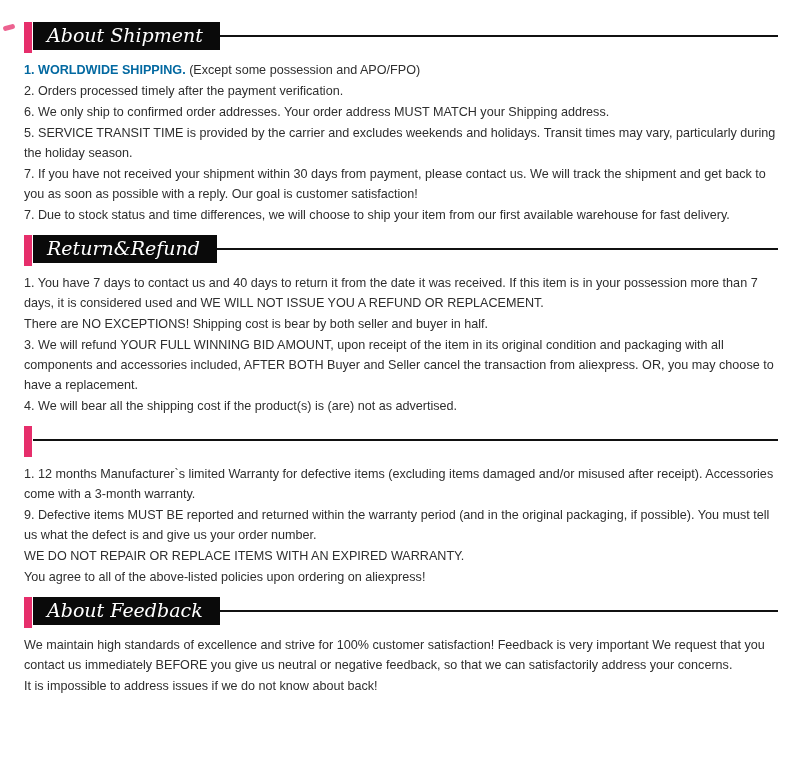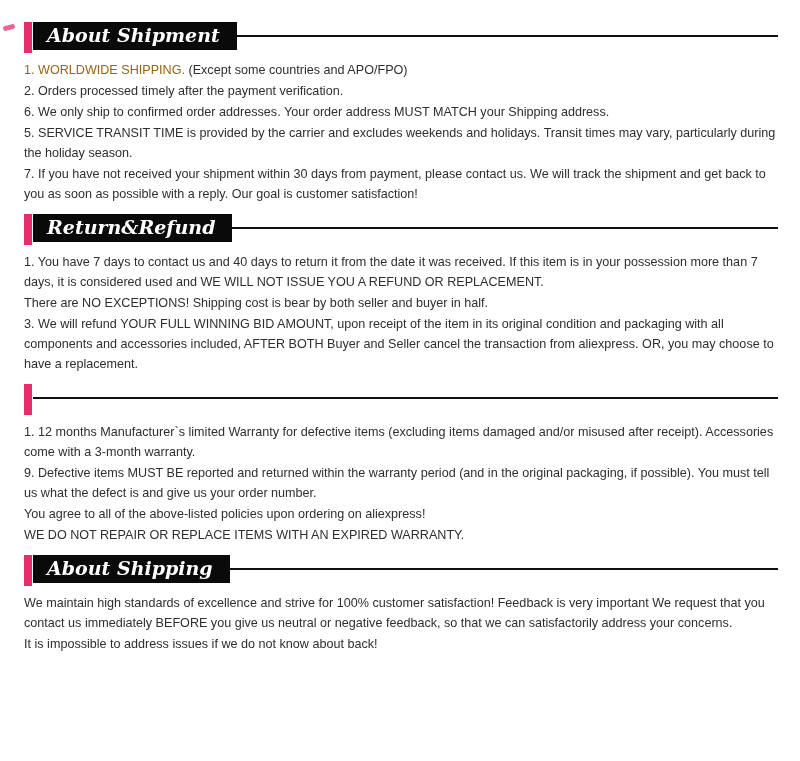"About Shipment" .hdr-box { font-weight: 700 -> 400 }
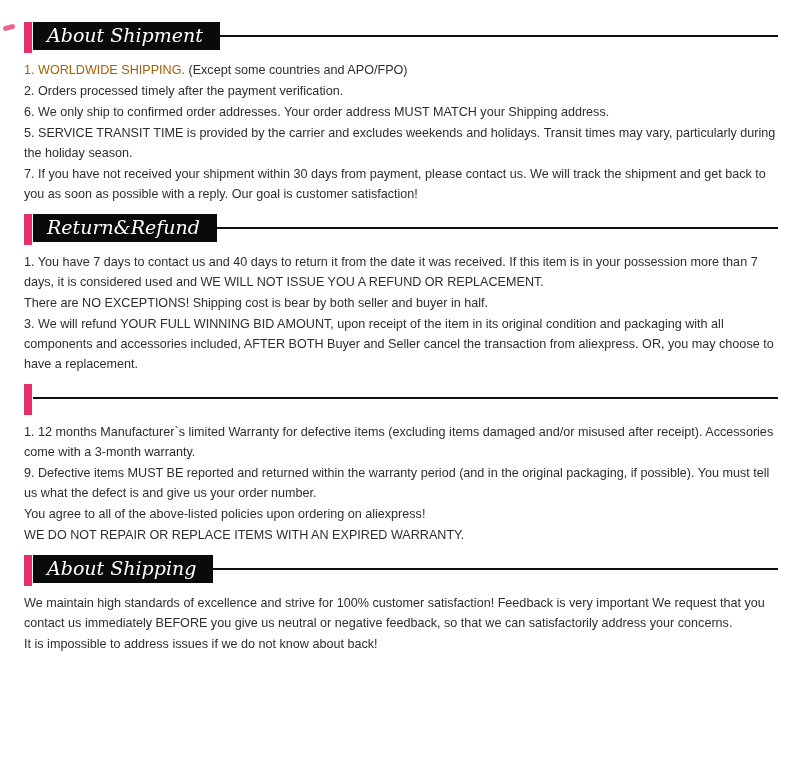"1. WORLDWIDE SHIPPING." .para .lead { color: #a16207 -> #0369a1; font-weight: normal -> bold }
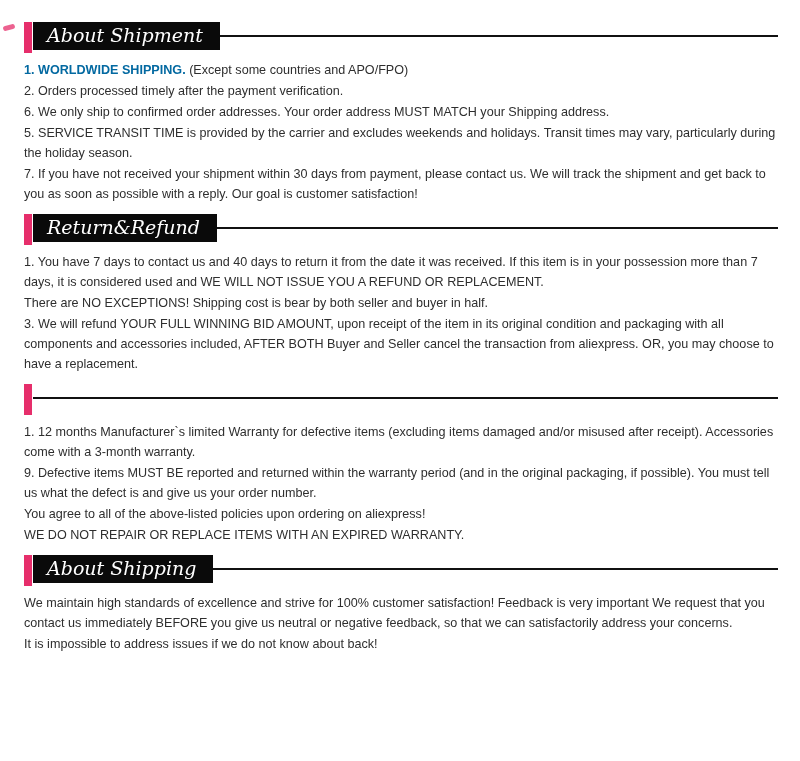"(Except some countries and APO/FPO)" span { text: countries -> possession }
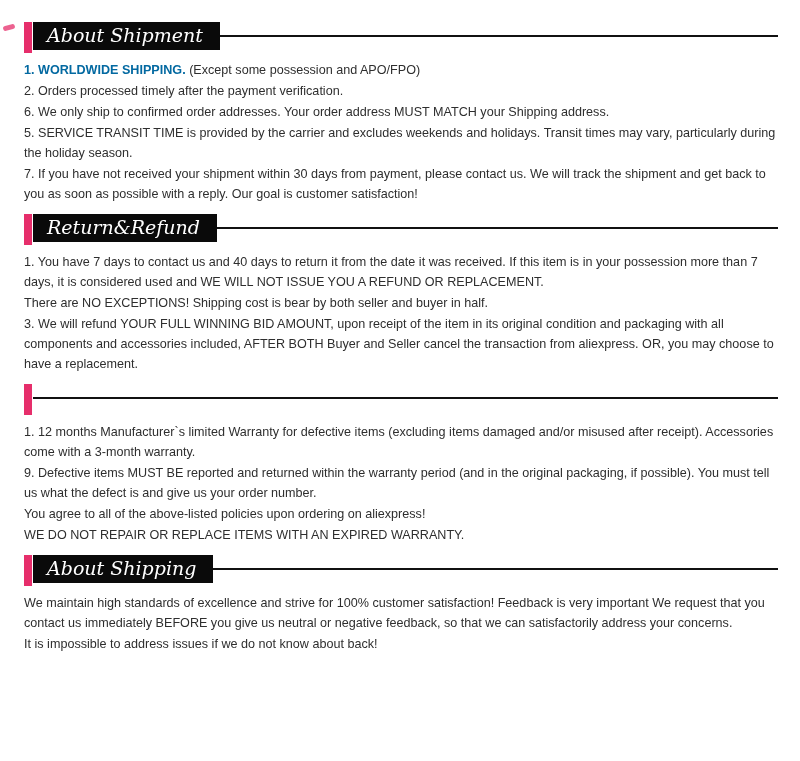"7. Due to stock status" p.para { html: none -> <p><span>7. Due to stock status and time differences, we will choose to ship your item from our first available warehouse for fast delivery.</span></p> }
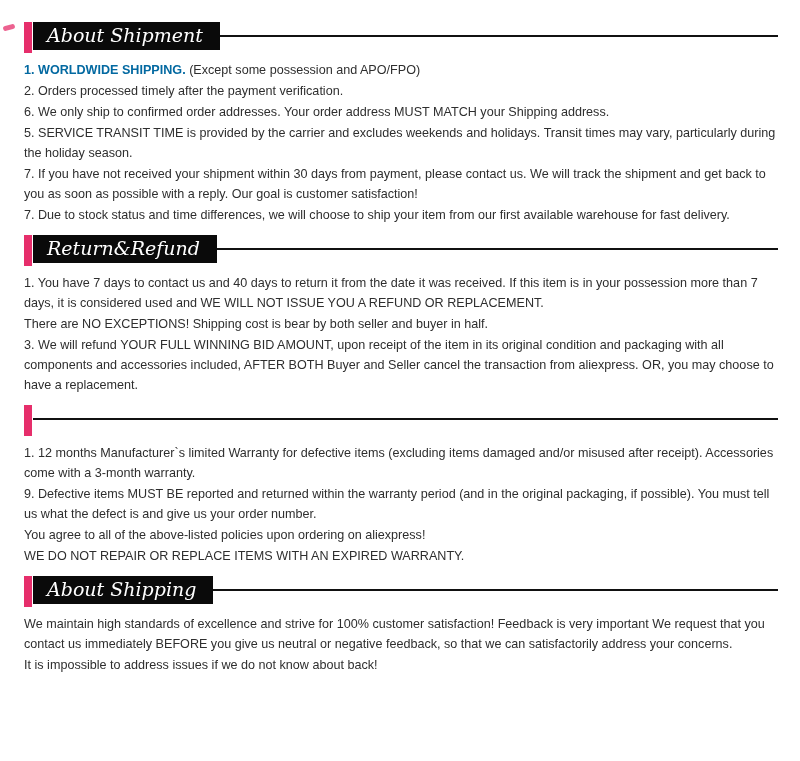"4. We will bear all" p.para { html: none -> <p><span>4. We will bear all the shipping cost if the product(s) is (are) not as advertised.</span></p> }
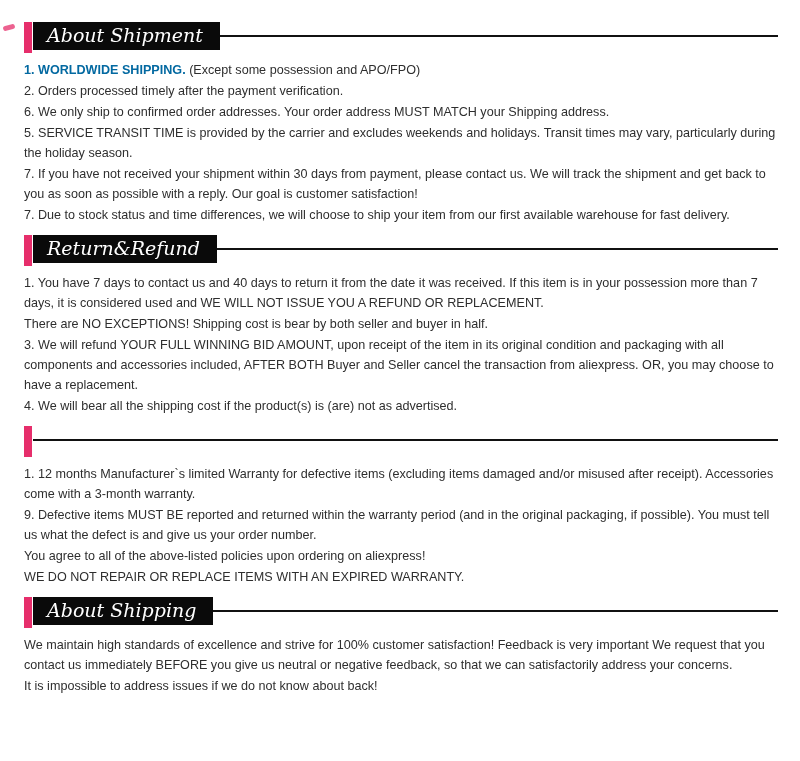"You agree to all of" p.para { order: before "WE DO NOT REPAIR OR" -> after "WE DO NOT REPAIR OR" }
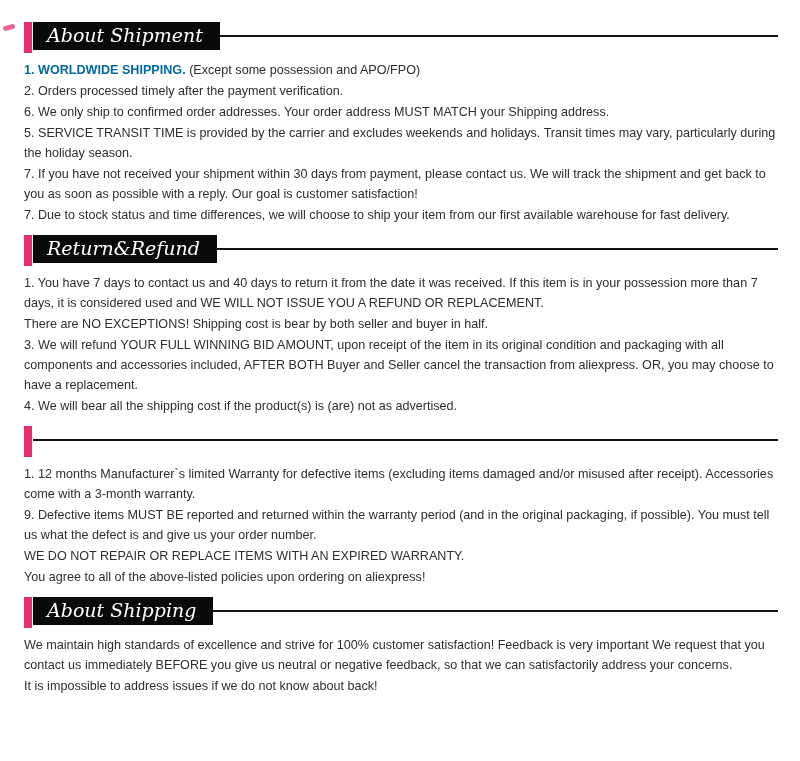"About Shipping" h2.hdr-box { text: Shipping -> Feedback }
